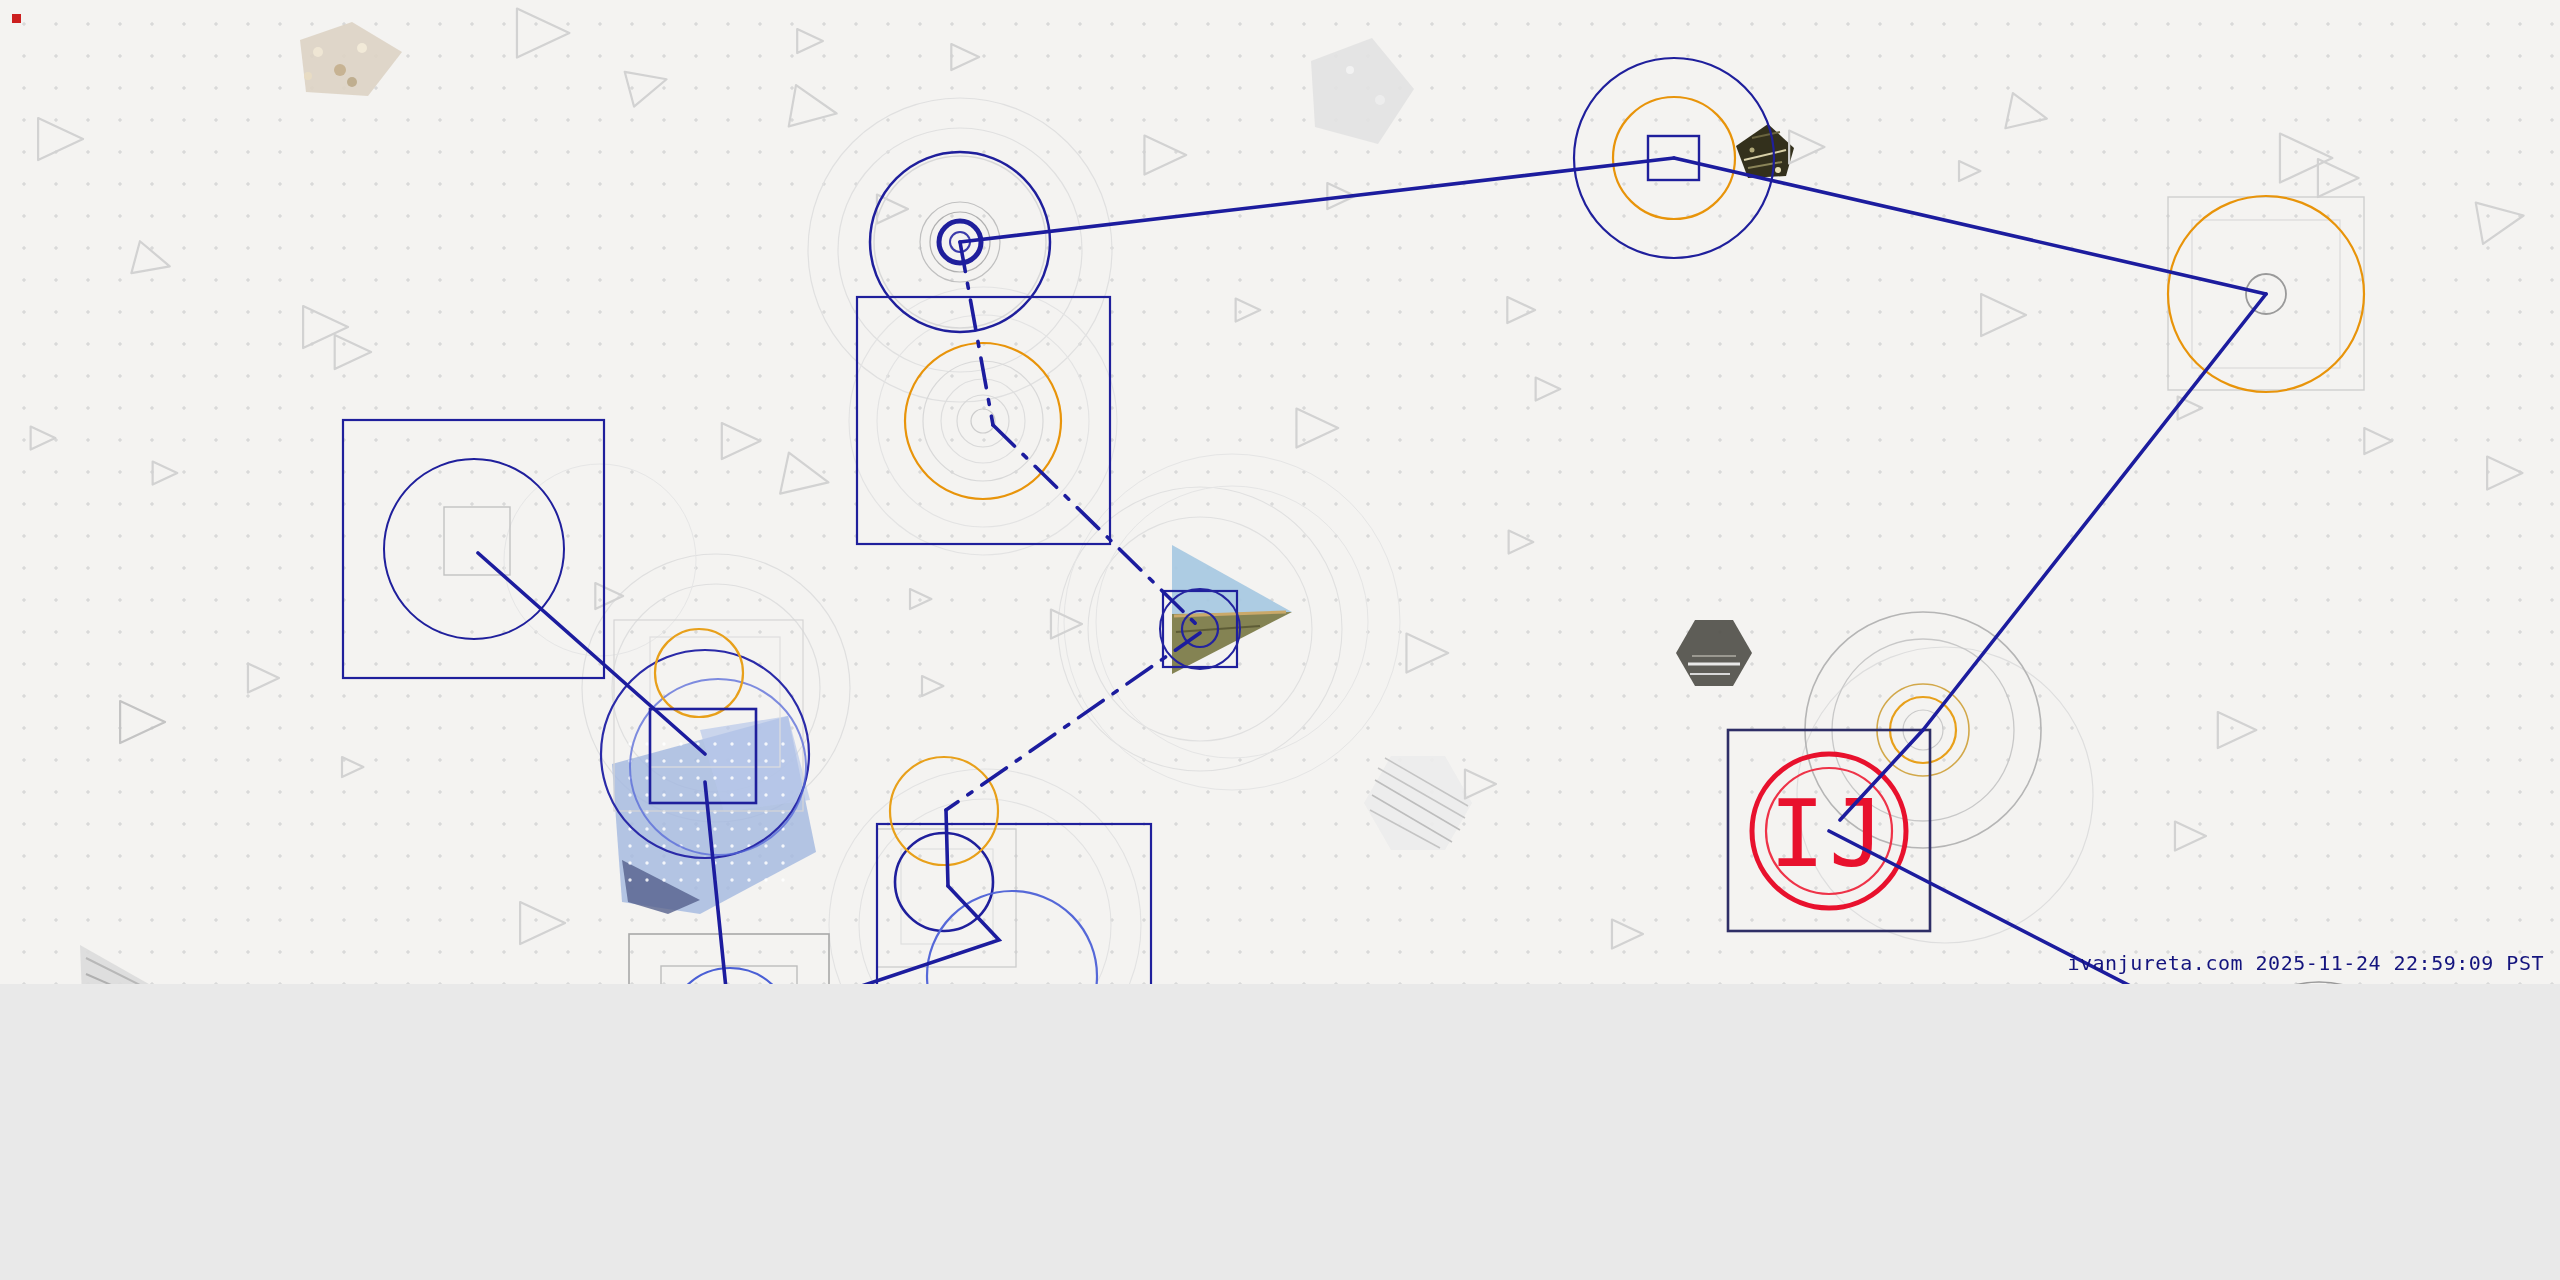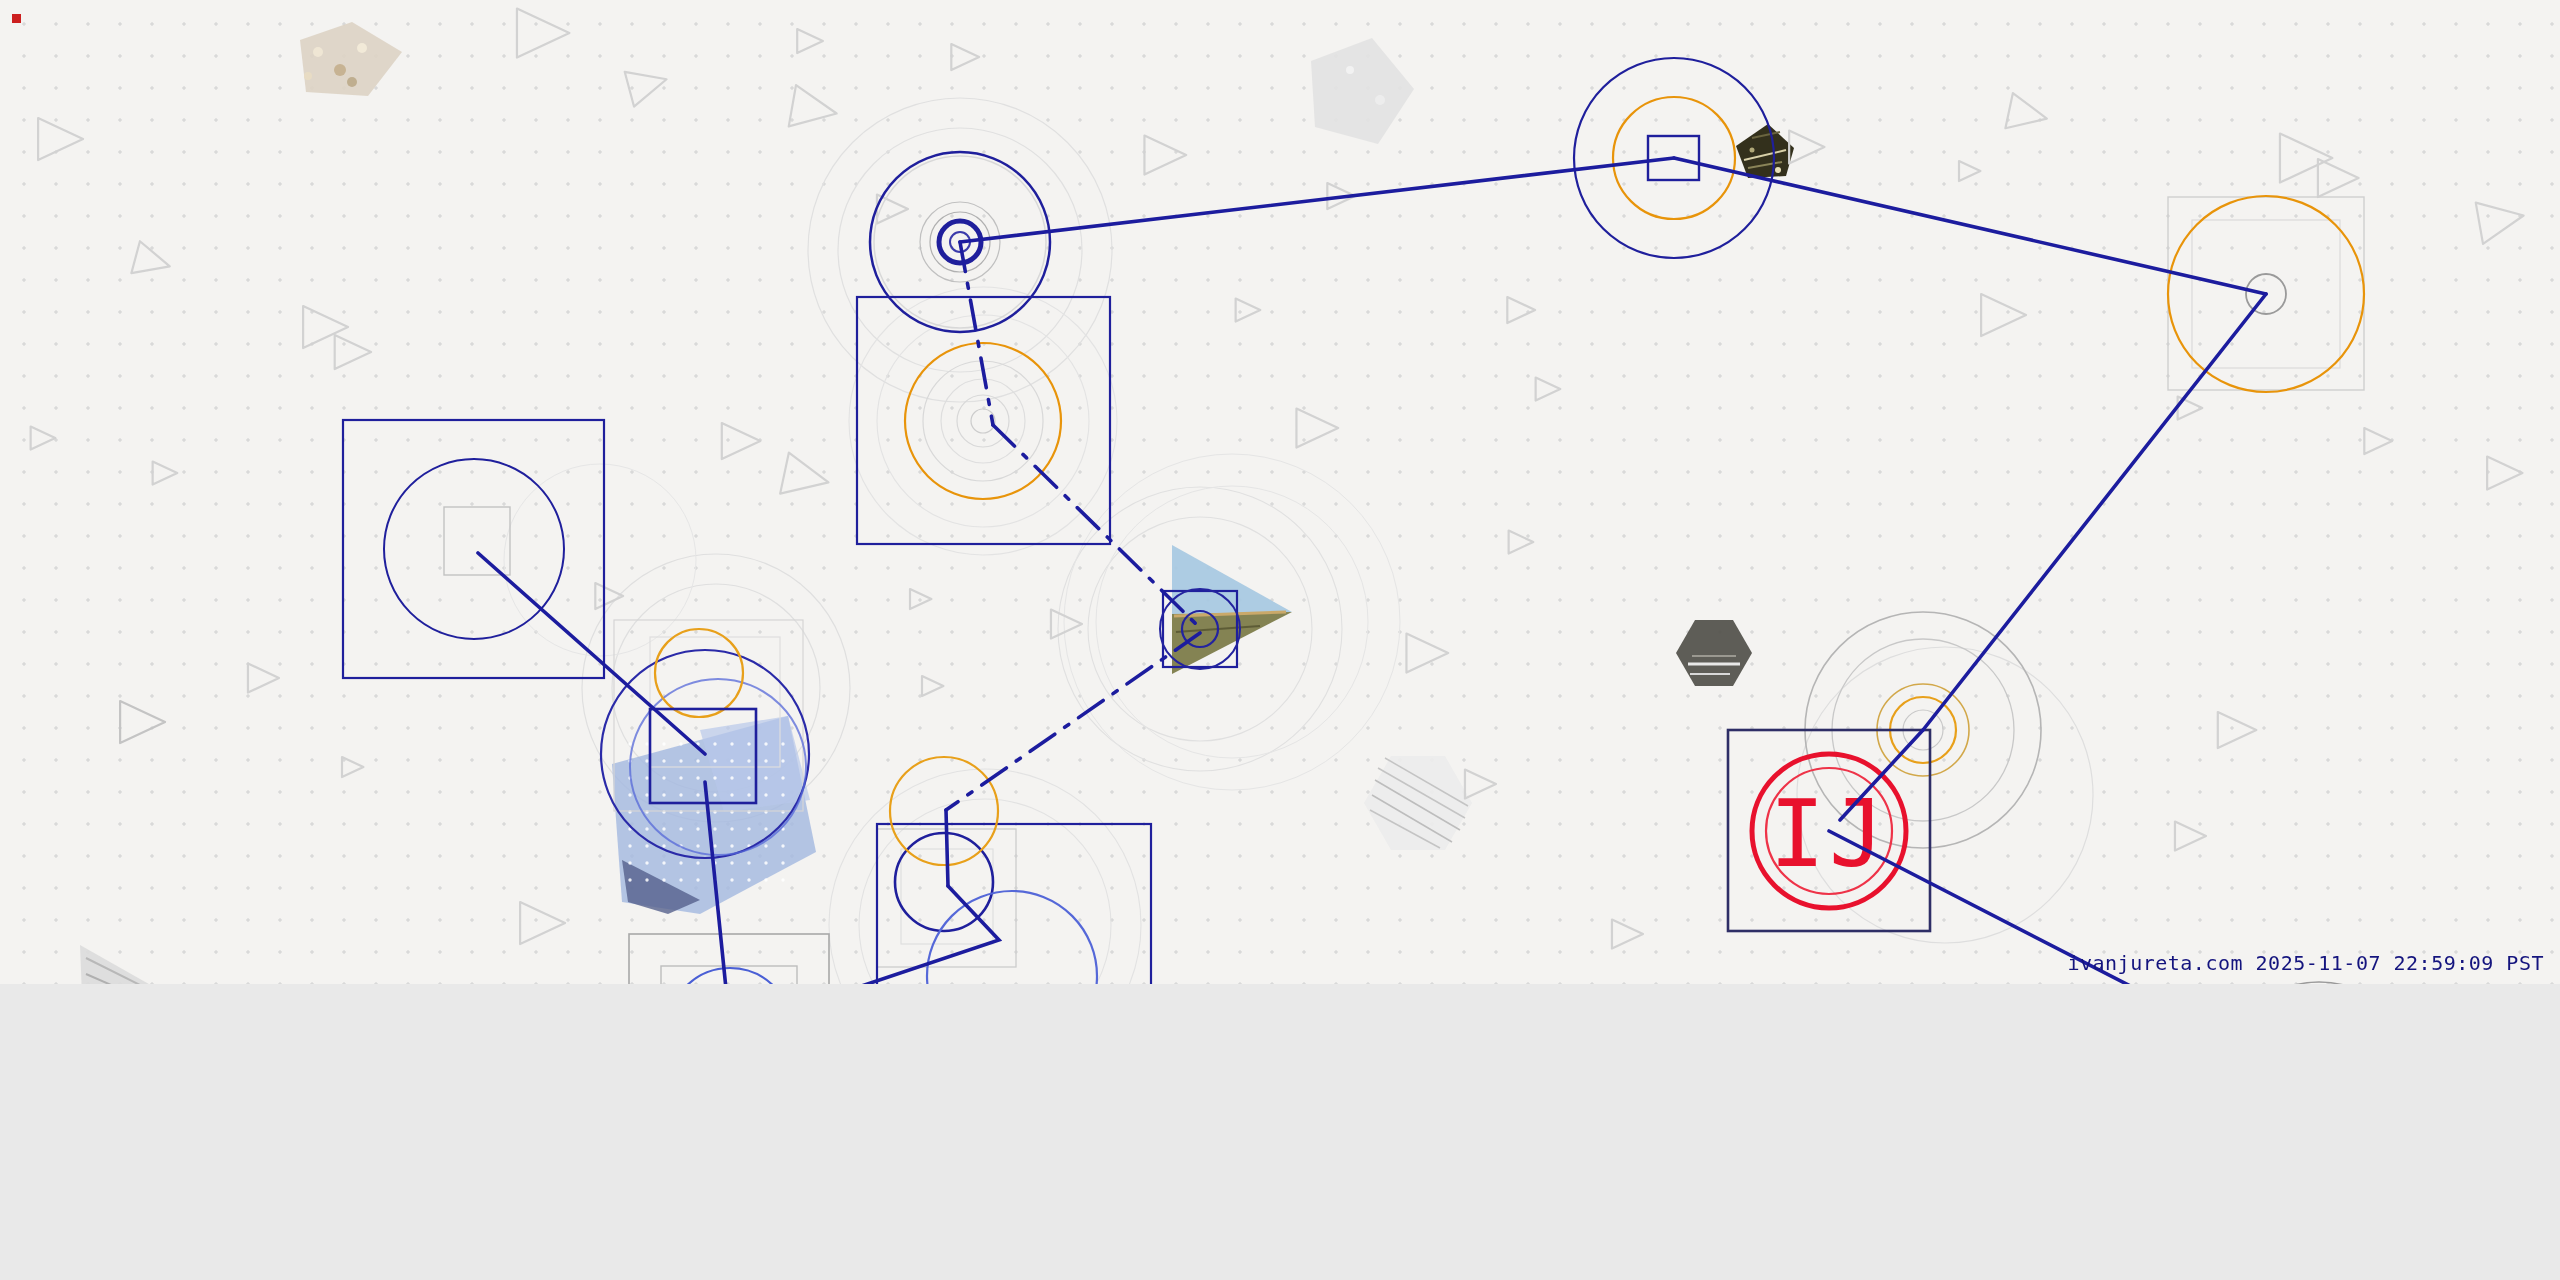"ivanjureta.com 2025-11-07 22:59:09 PST" div.footer { text: 2025-11-07 -> 2025-11-24 }
